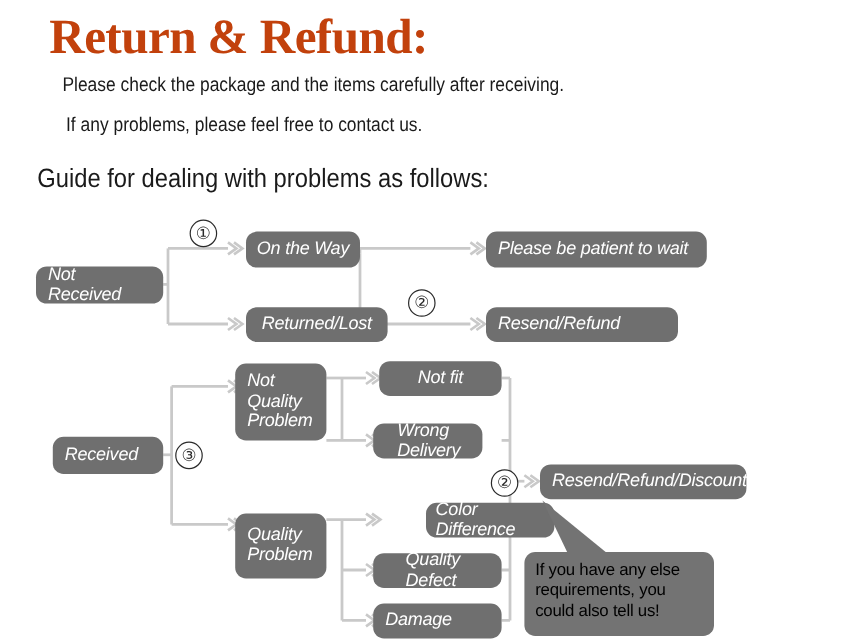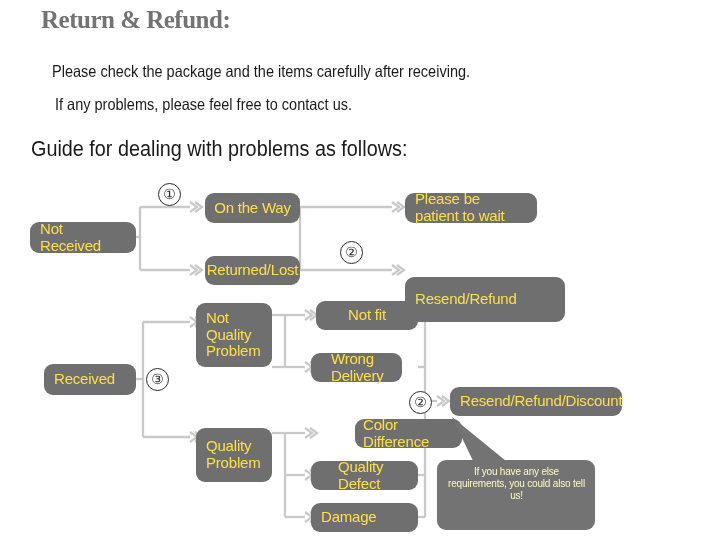"Return & Refund:" #title { color: #737373 -> #c2410c; font-size: 25px -> 41px }
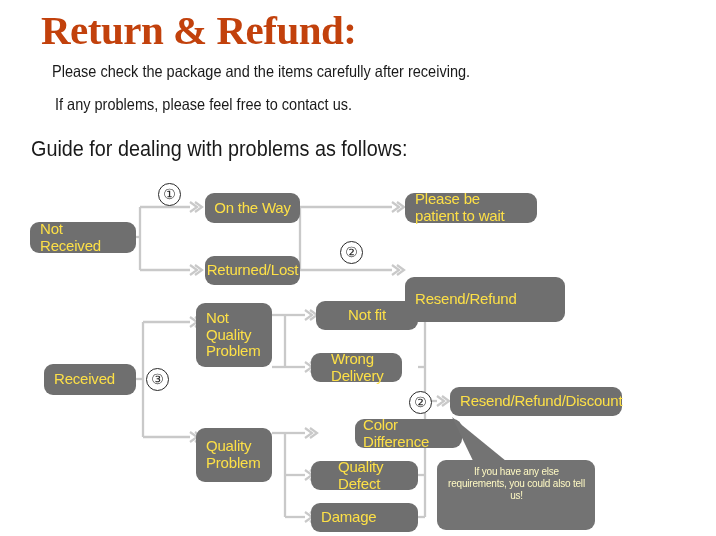"On the Way" .node { color: #fde047 -> #ffffff; font-style: none -> italic }
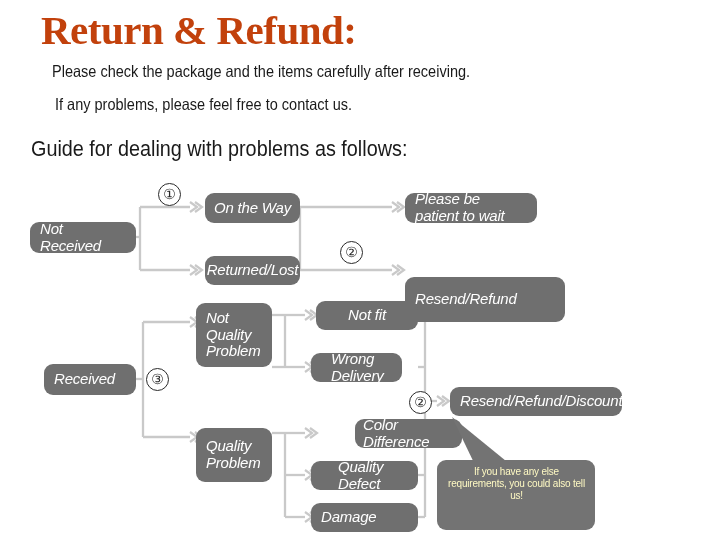"Please be patient to wait" div.node { width: 132px -> 184px }
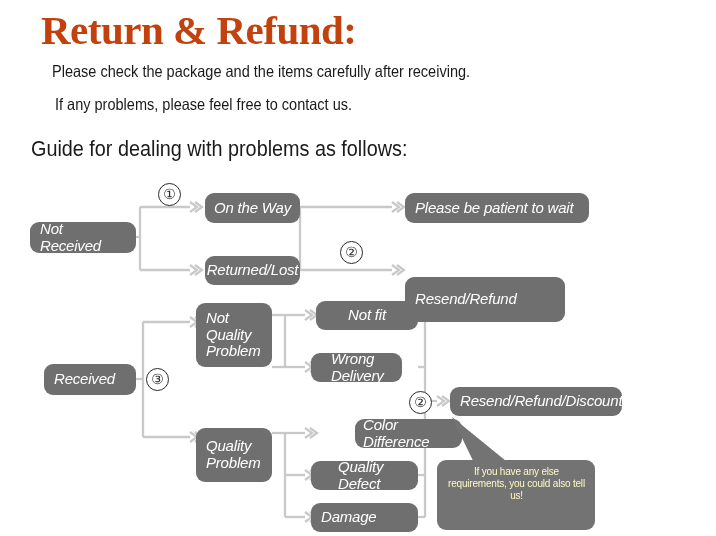"Returned/Lost" div.node { width: 95px -> 118px }
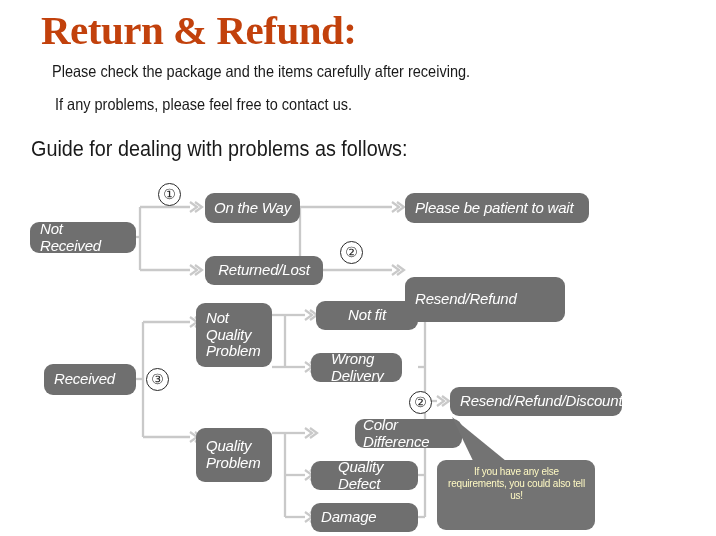"Resend/Refund" div.node { height: 45px -> 29px; margin-top: 21px -> none }
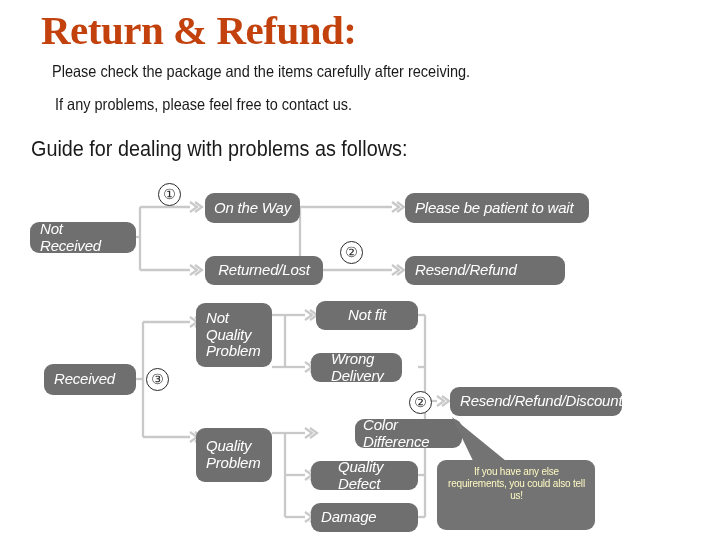"If you have any else" #callout { color: #fef9c3 -> #000000; font-size: 10px -> 14px; text-align: center -> none }
